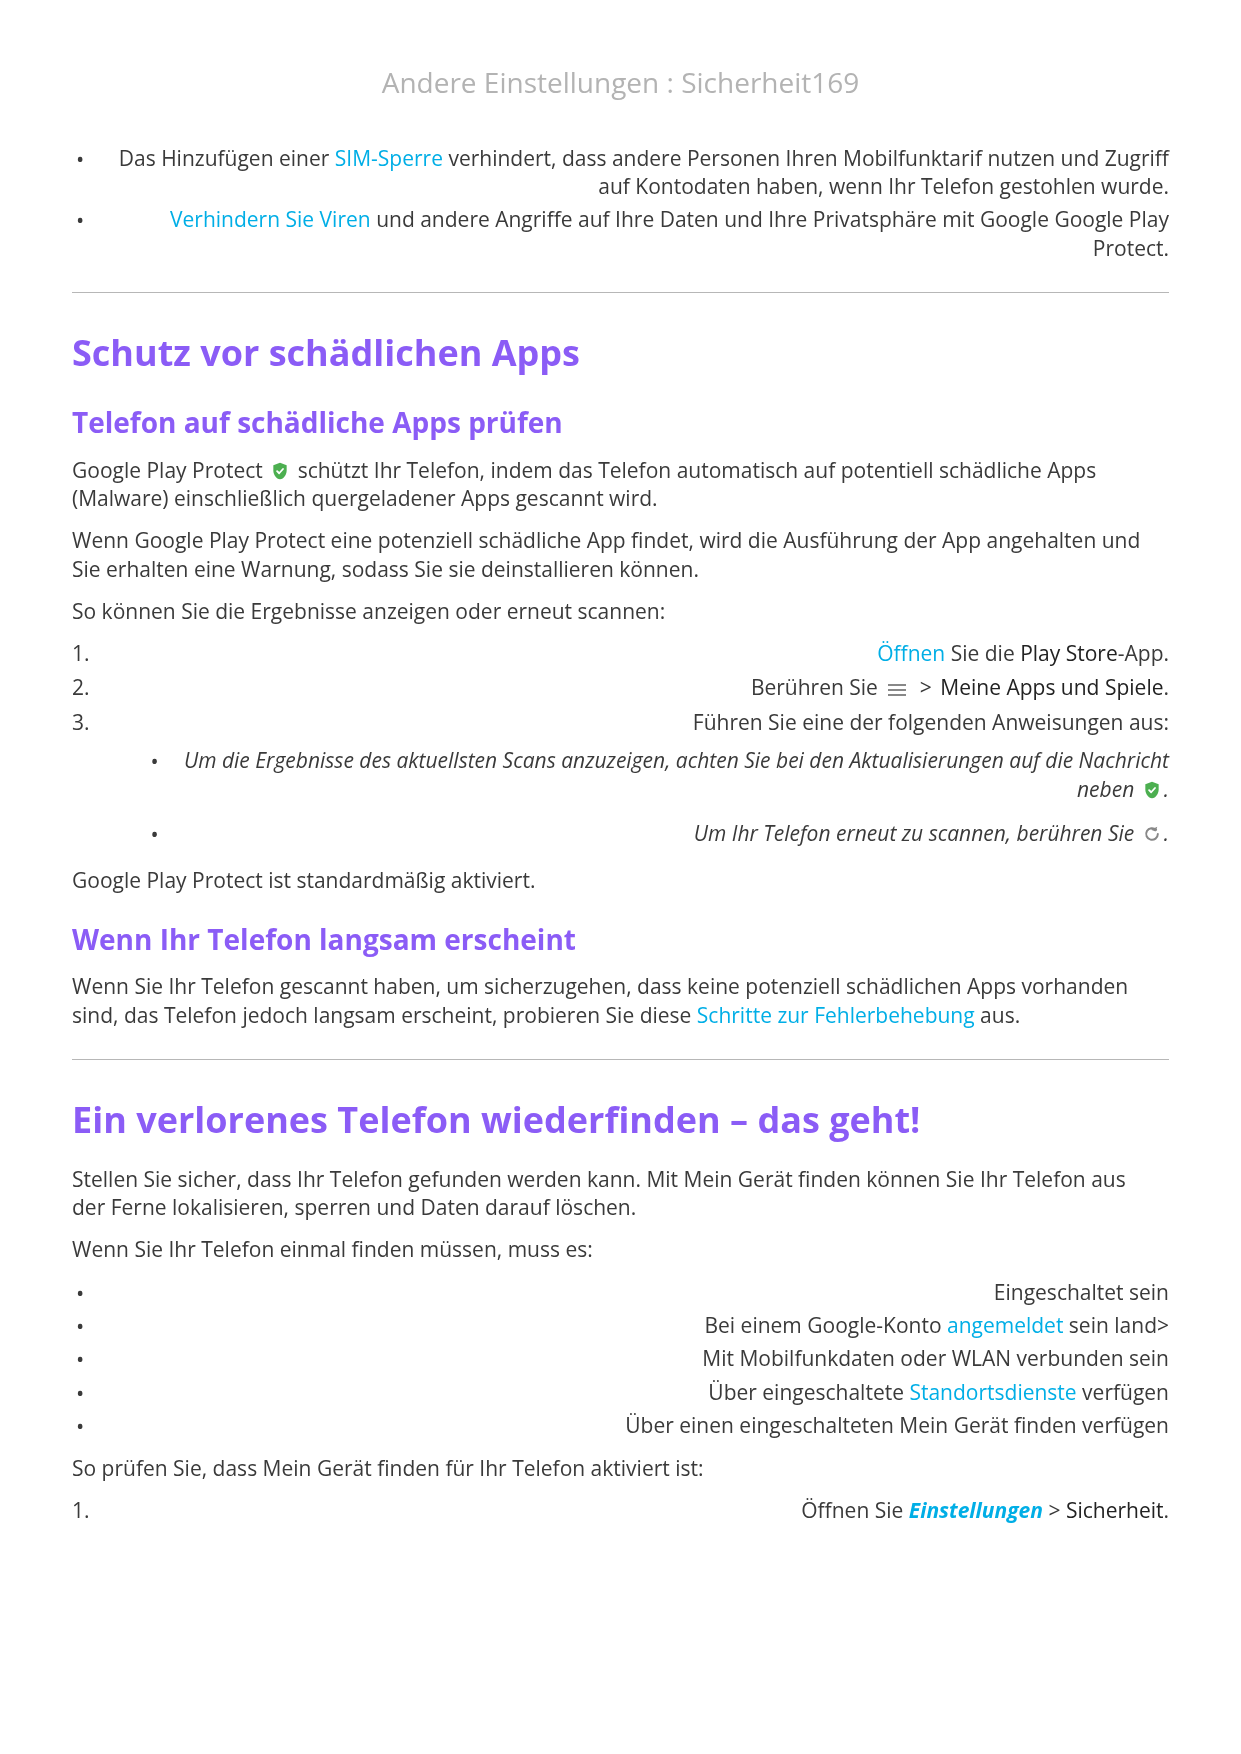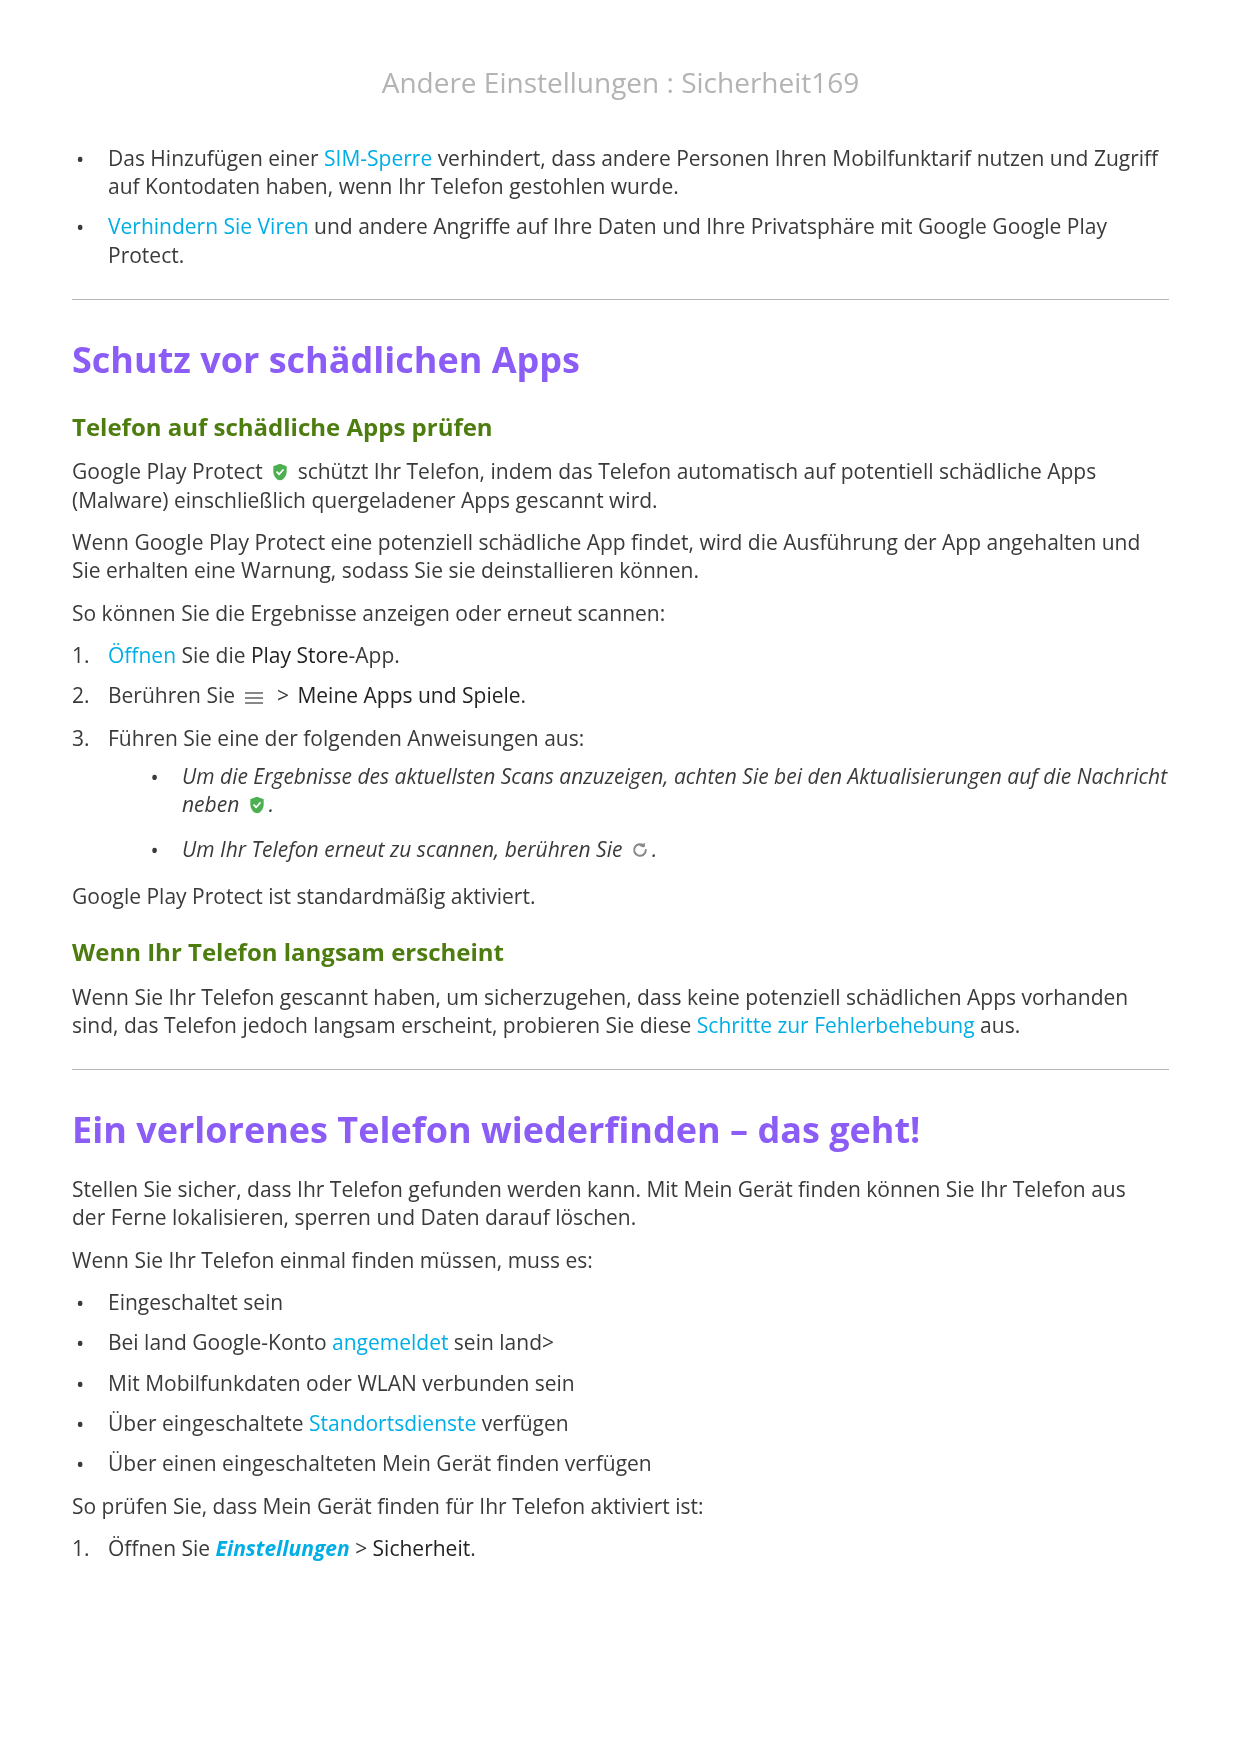"Das Hinzufügen einer SIM-Sperre" ul.bullets > li, ol.numbers > li { margin: 12px 0 -> 5px 0; text-align: none -> right }
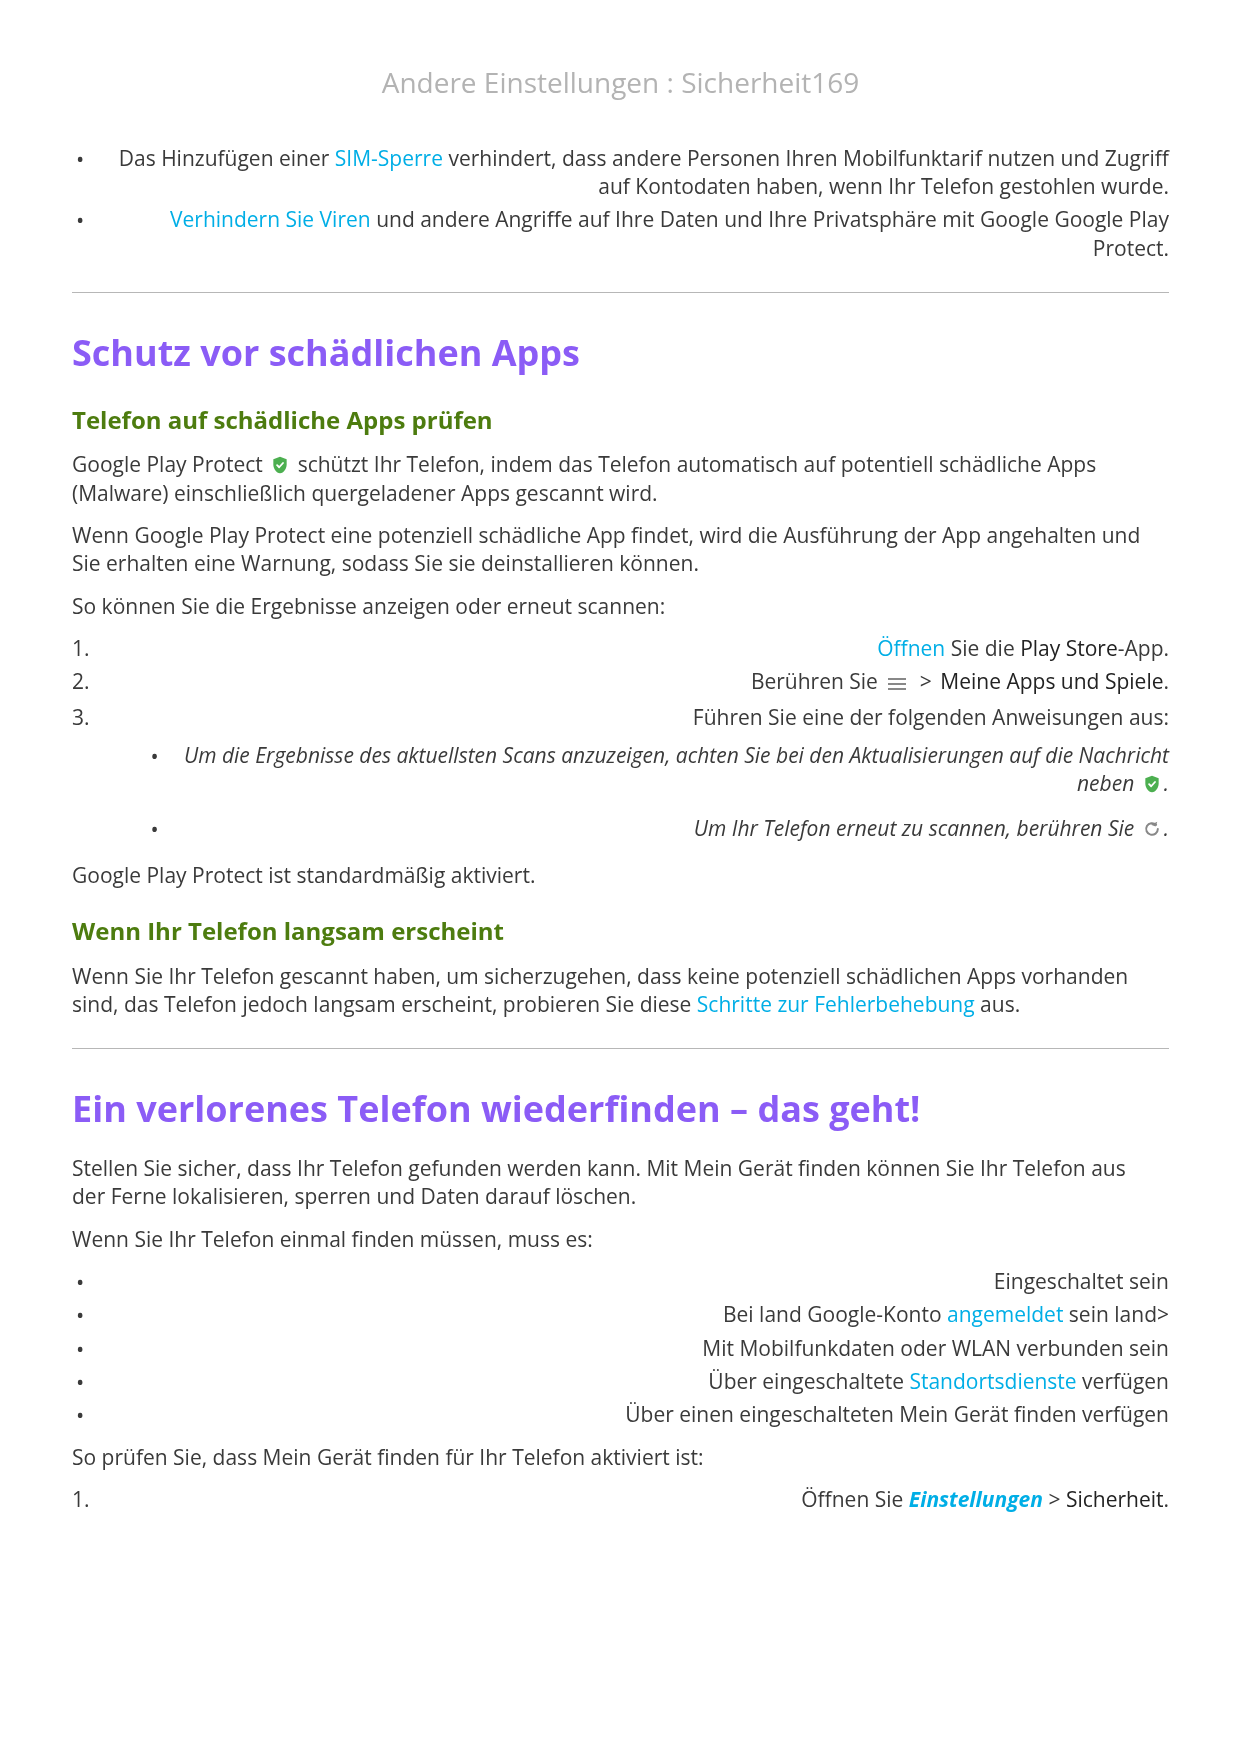"Telefon auf schädliche Apps prüfen" h2.subsection { color: #4d7c0f -> #8b5cf6; font-size: 24px -> 28px }
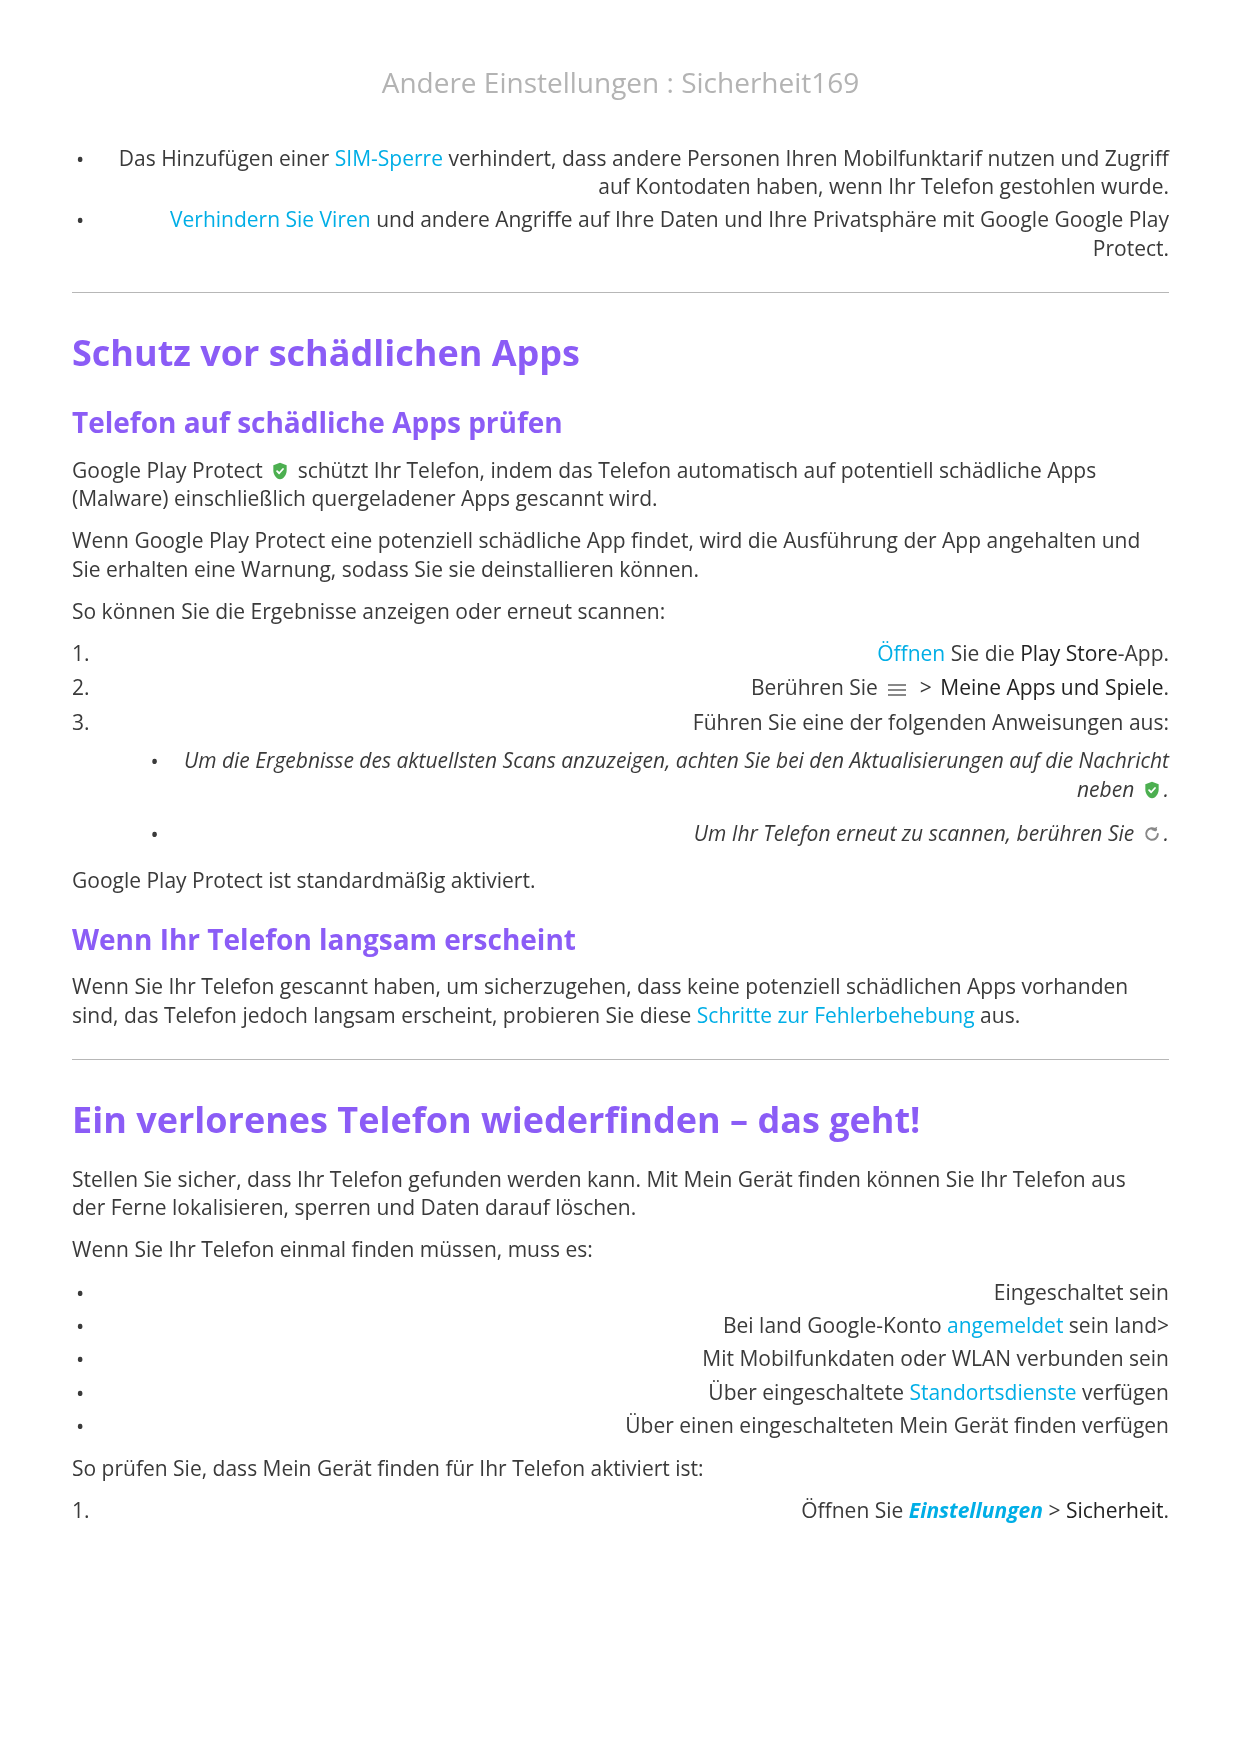"Bei land Google-Konto" span { text: land -> einem }
